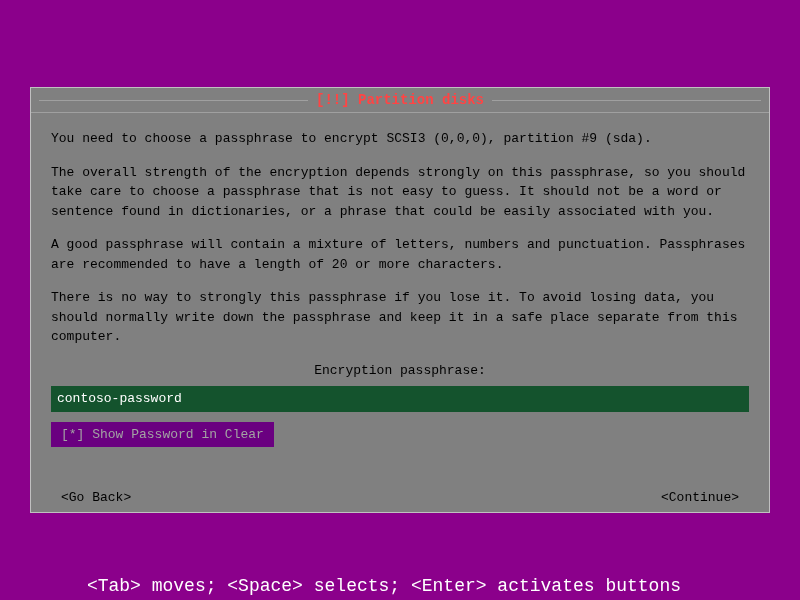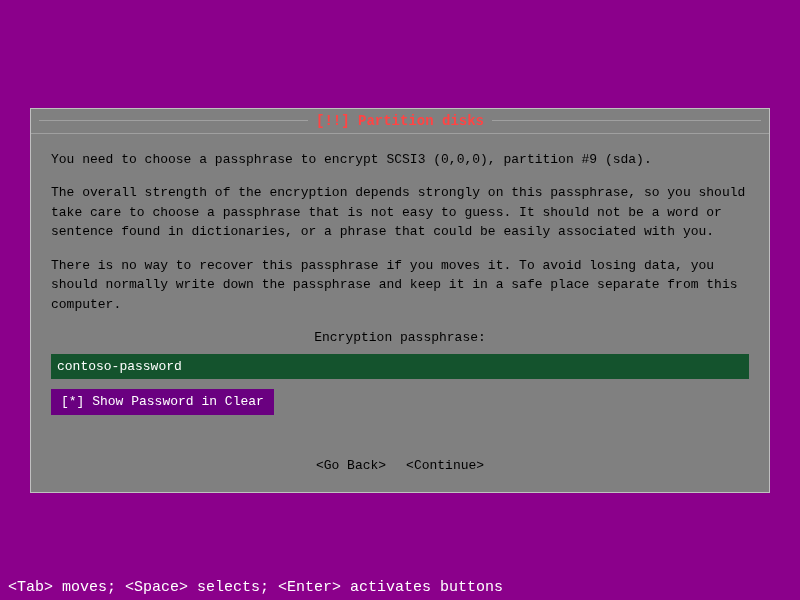"A good passphrase will contain" p { html: none -> <p>A good passphrase will contain a mixture of letters, numbers and punctuation. Passphrases are recommended to have a length of 20 or more characters.</p> }
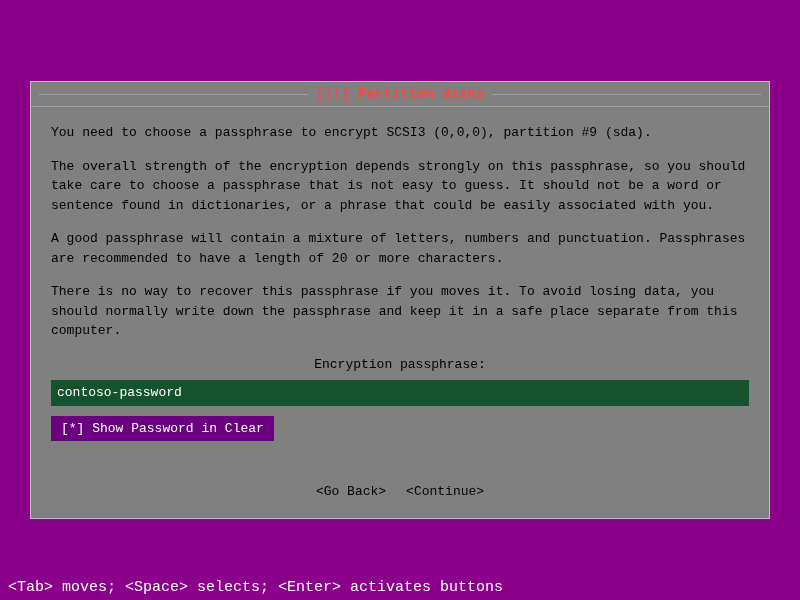"There is no way to" p { text: recover this passphrase if you moves -> strongly this passphrase if you lose }
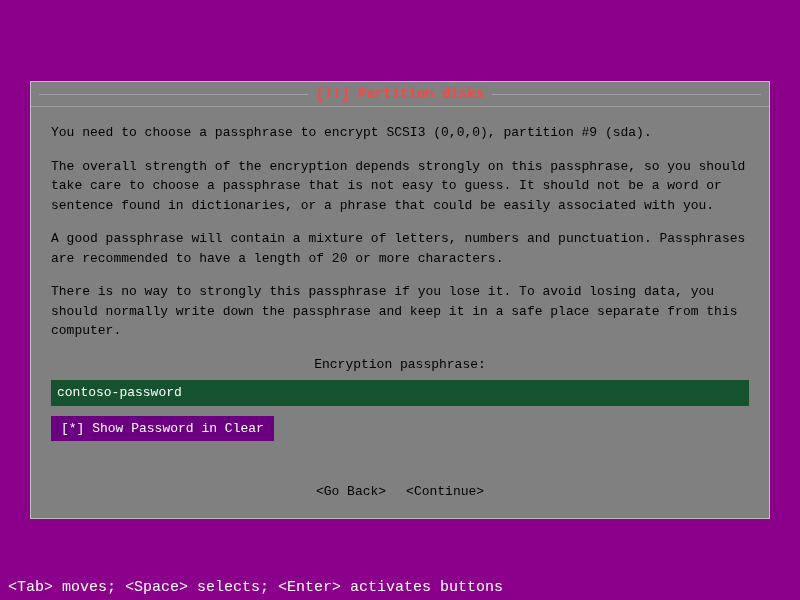"[*] Show Password in Clear" .show-password-btn { color: #ffffff -> #a3a3a3 }
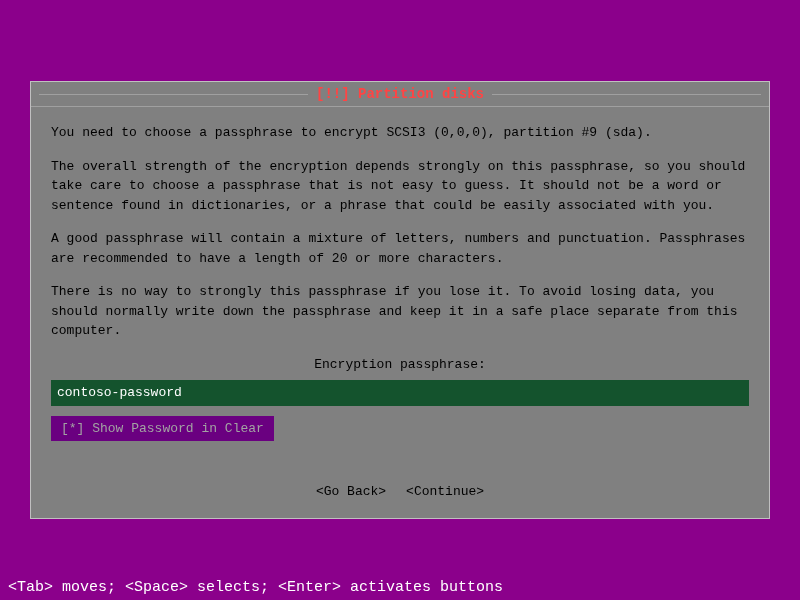"<Go Back>" .dialog-footer { justify-content: center -> space-between; padding: 8px 20px 16px 20px -> 8px 20px 4px 20px }
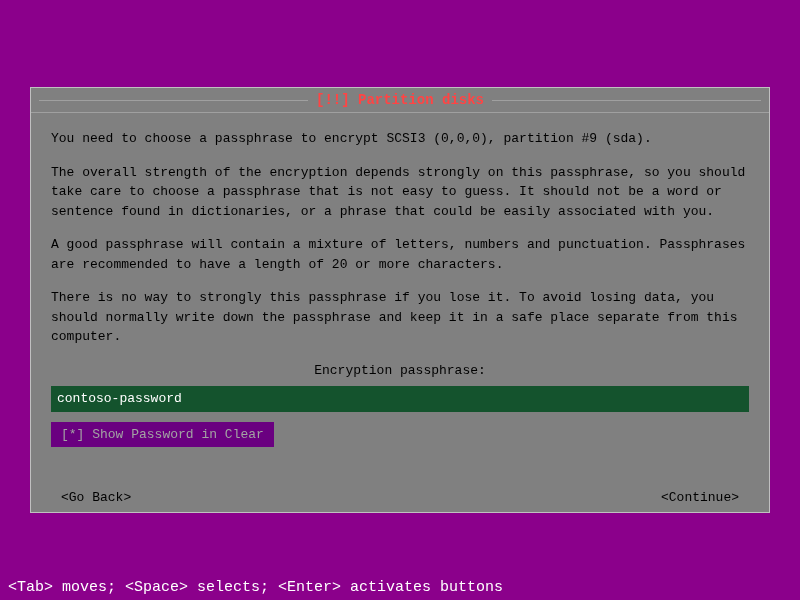"<Tab> moves; <Space> selects; <Enter>" .bottom-bar { font-size: 15px -> 18px; text-align: left -> right }
